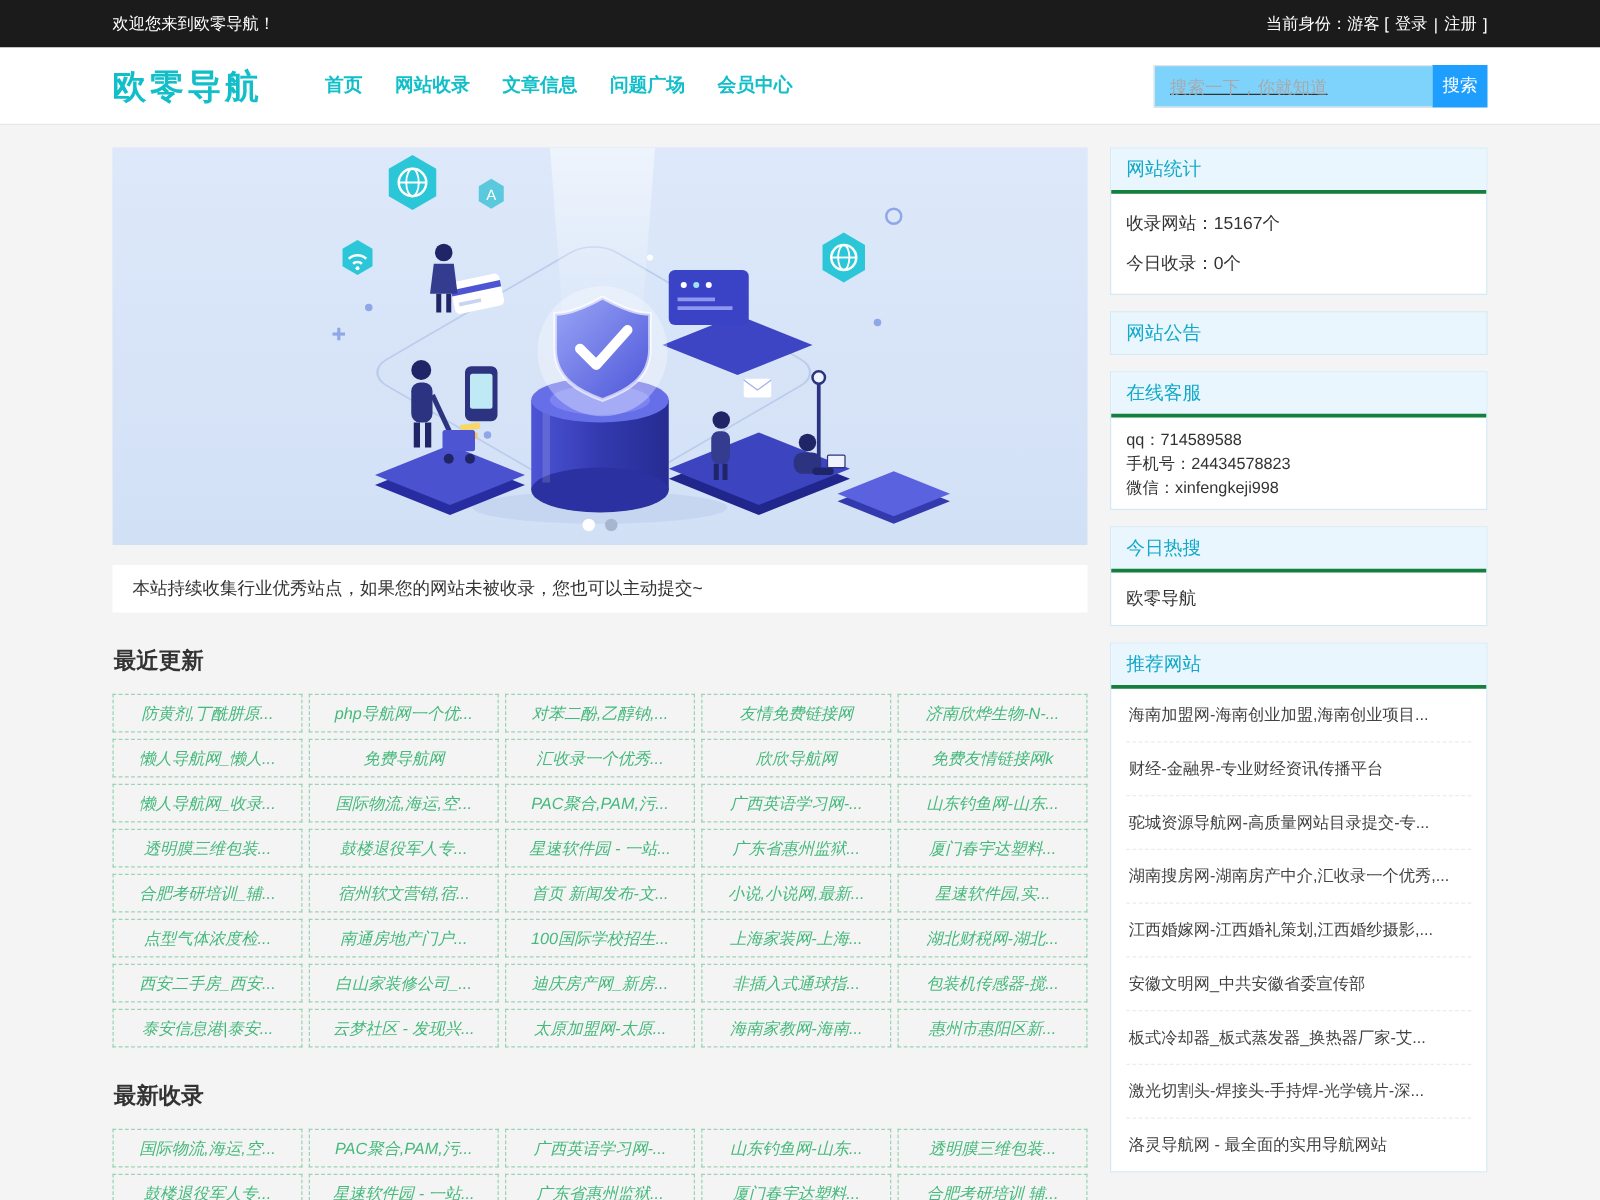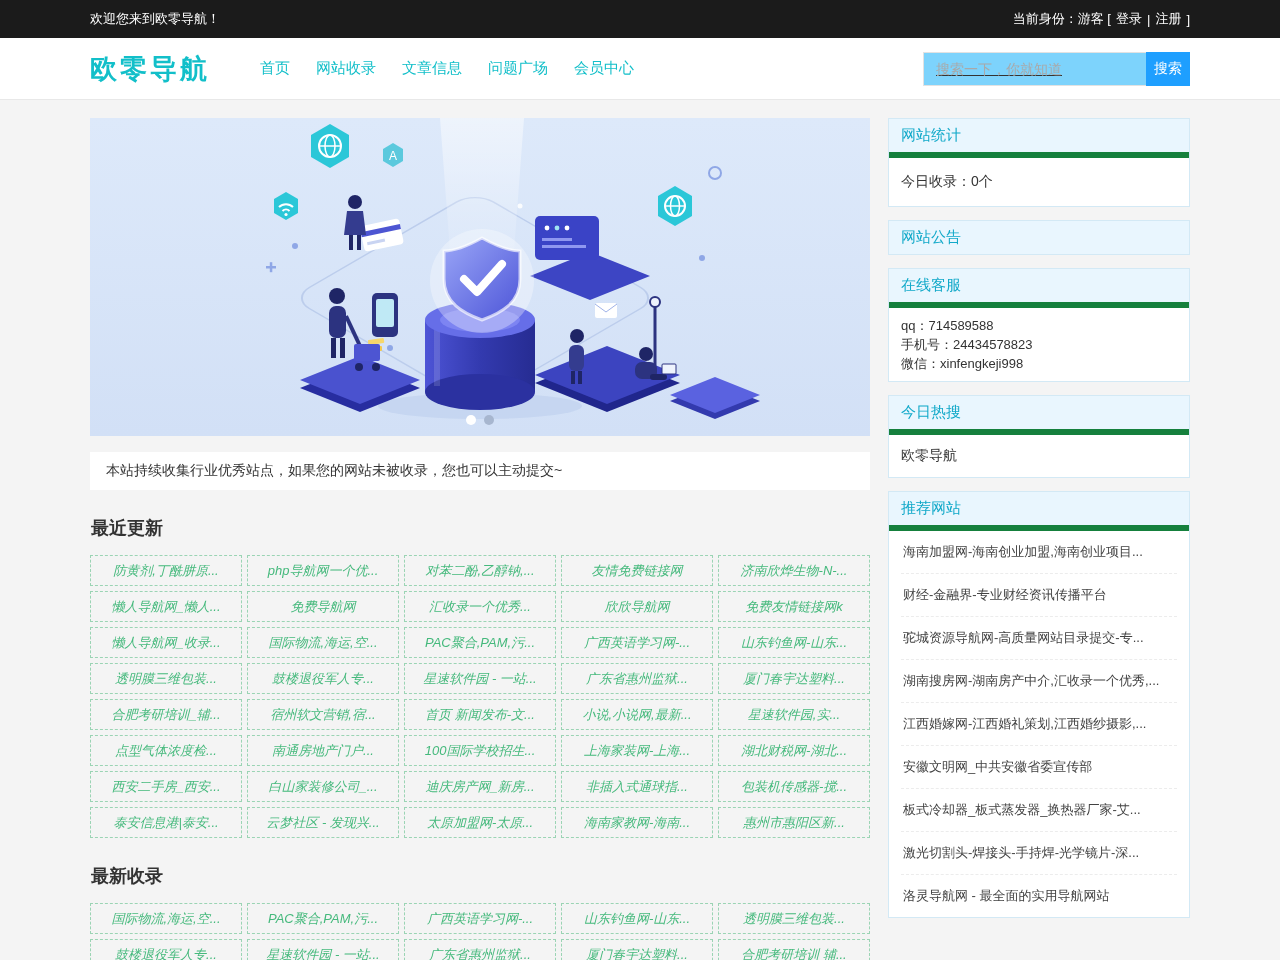"首页" .main-nav a { font-weight: none -> bold }
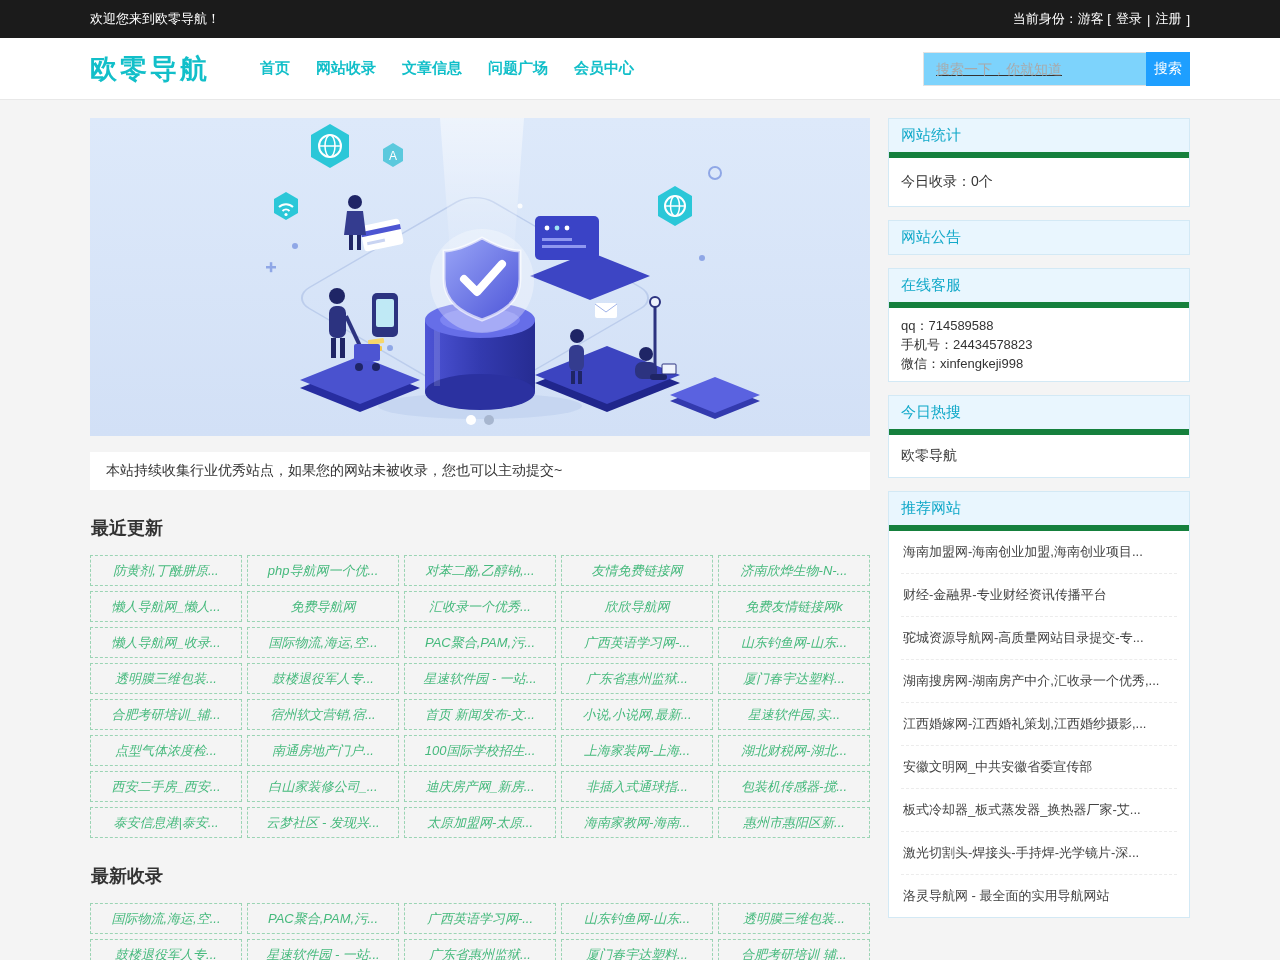"网站统计" .panel-header { border-bottom: 6px solid #15803d -> 3px solid #15803d }
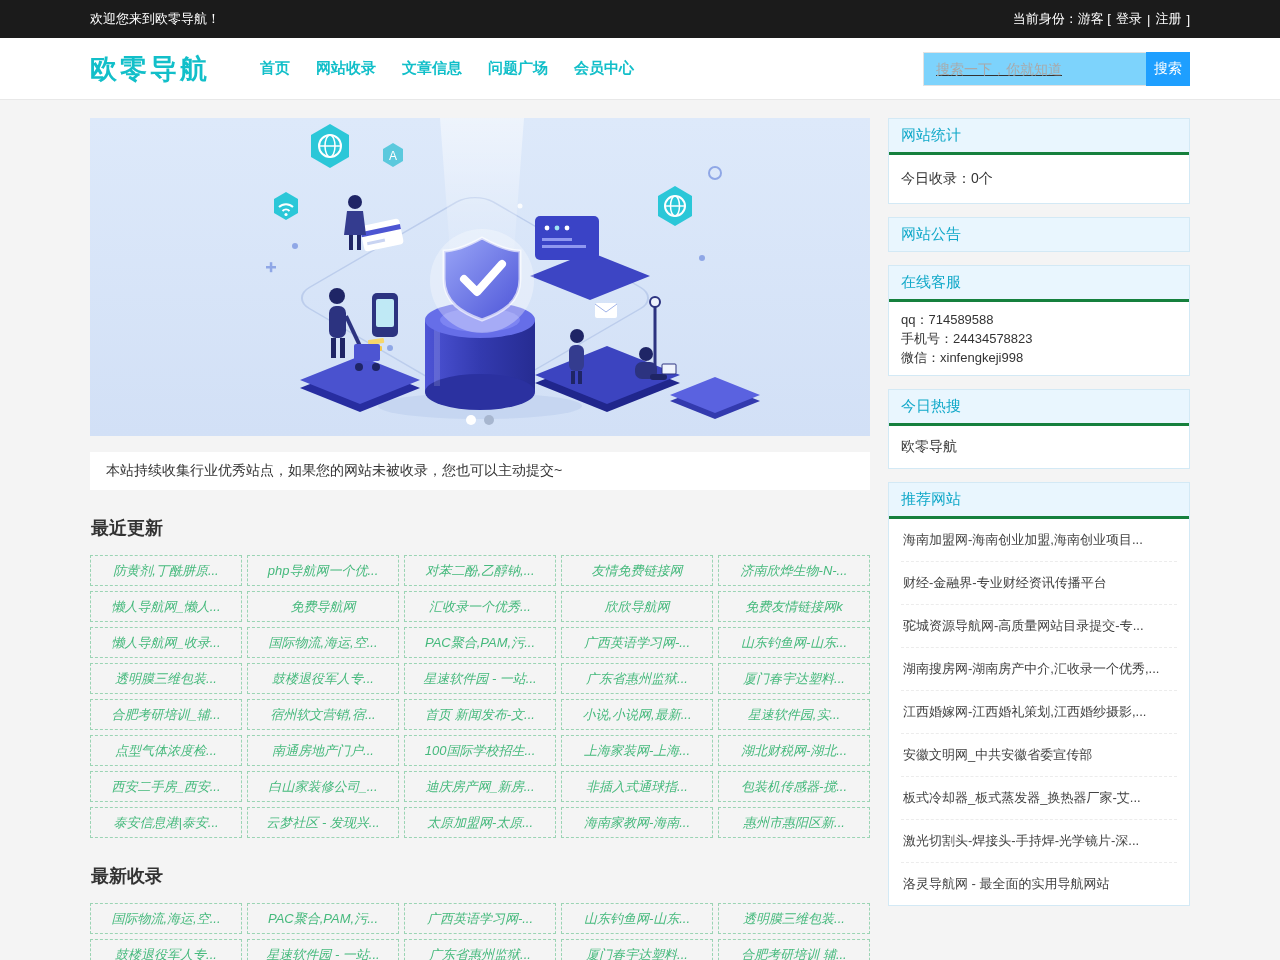"收录网站：15167个" div.stat-row { html: none -> <div>收录网站：15167个</div> }
